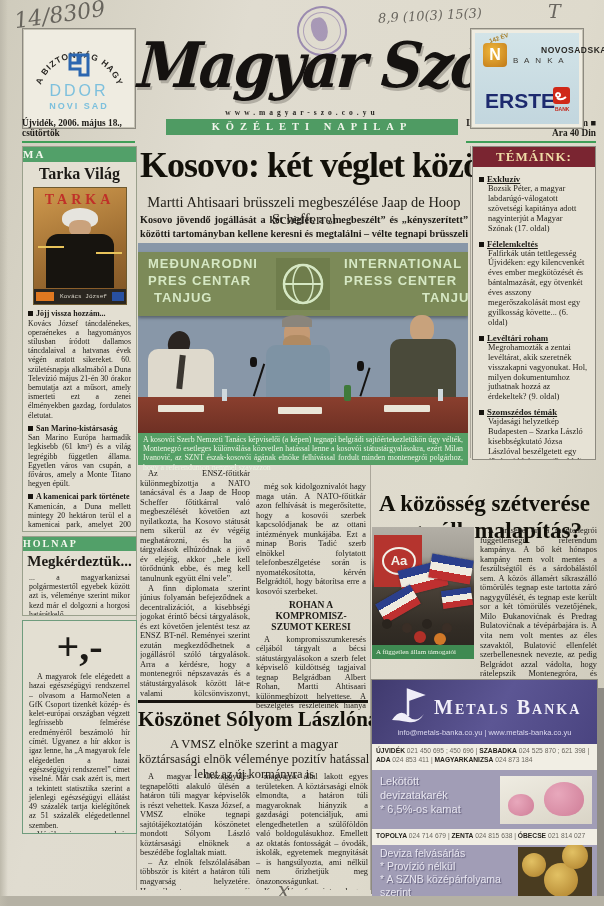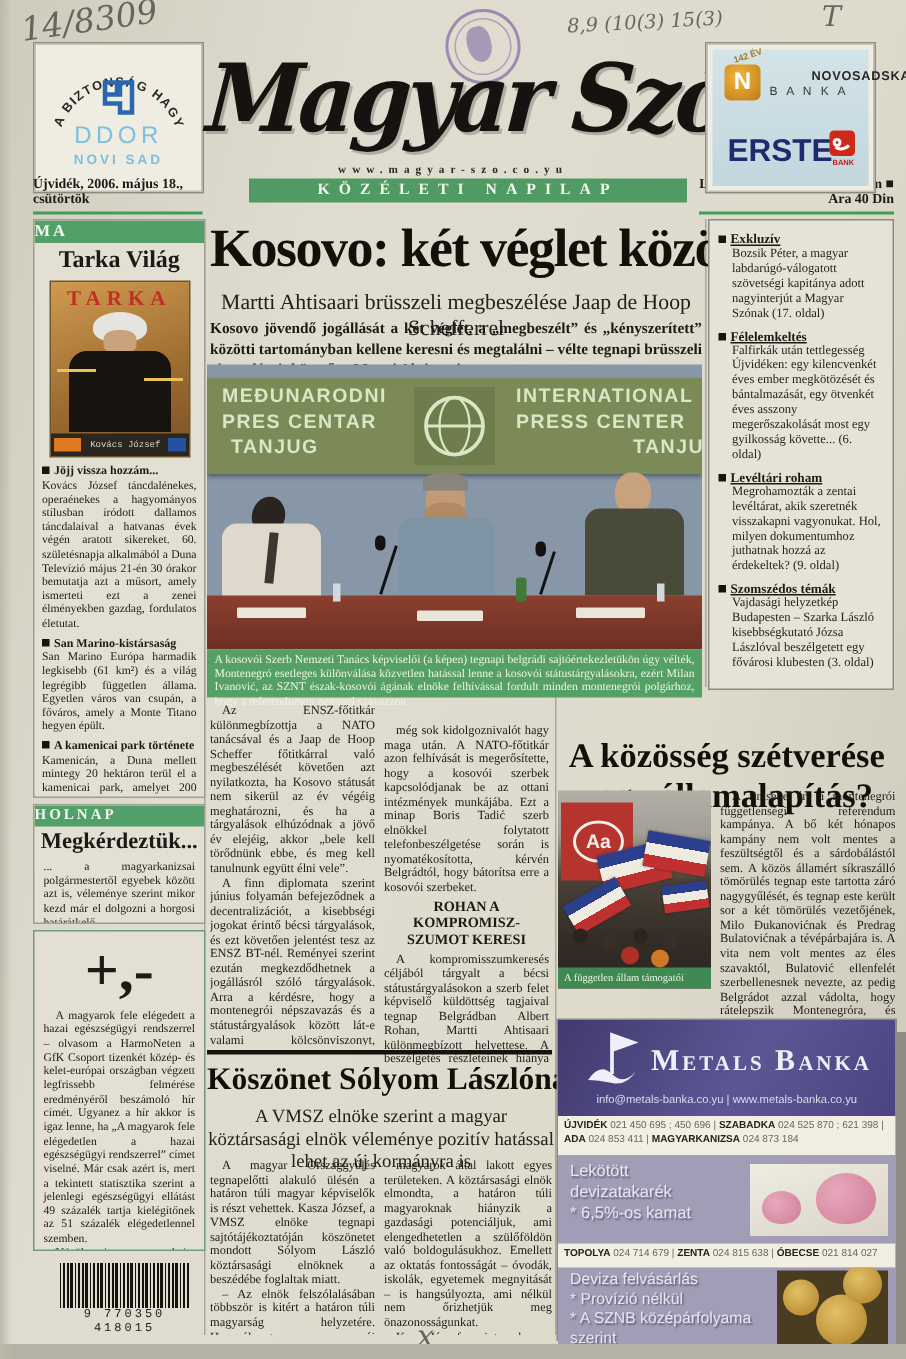"TÉMÁINK:" div.themes-h { html: none -> <div>TÉMÁINK:</div> }
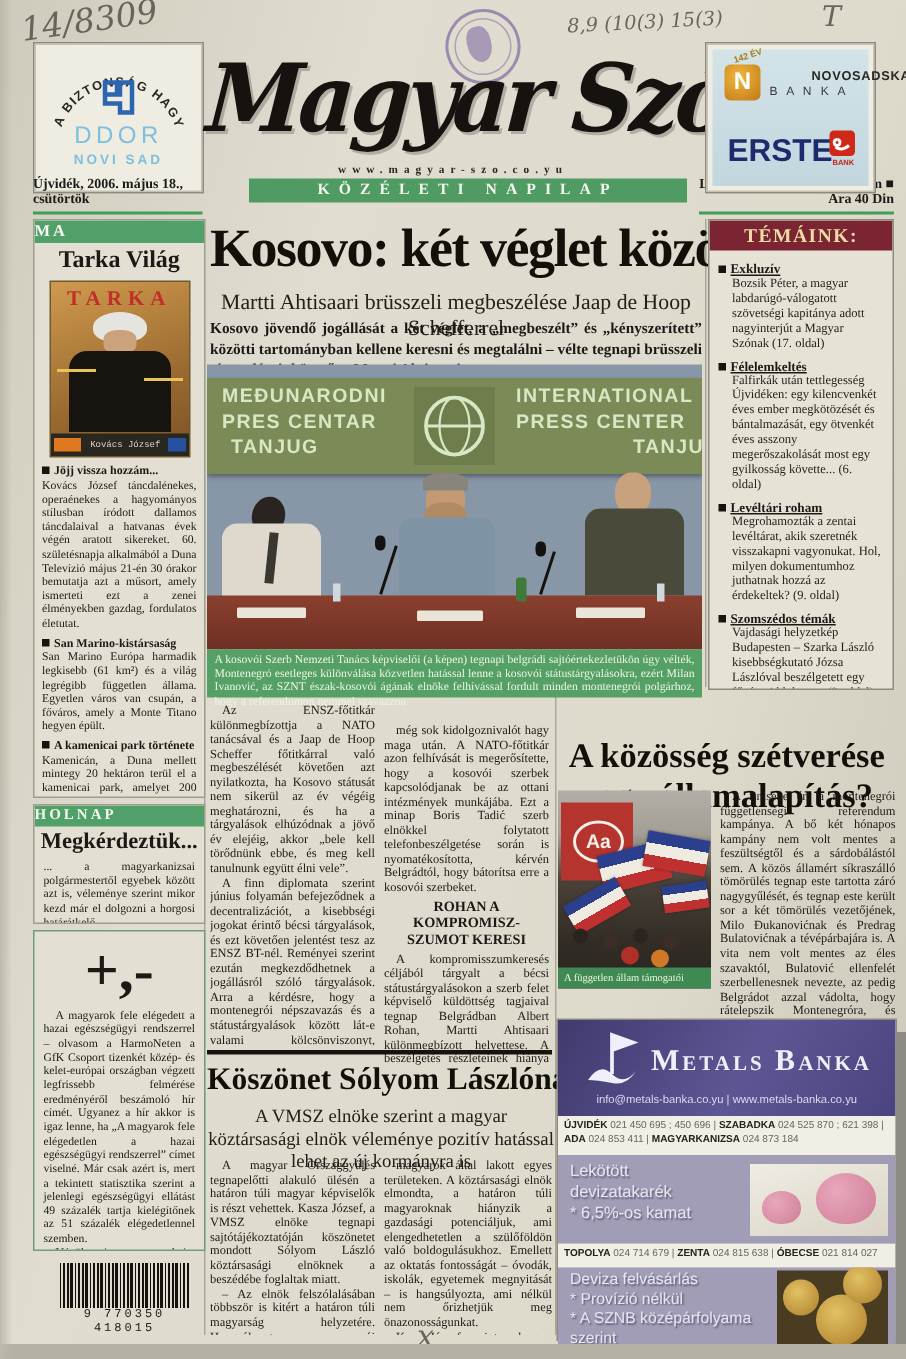"9 770350 418015" div.abs { html: <div> <div></div> <div>9 770350 418015</div> </div> -> none }
